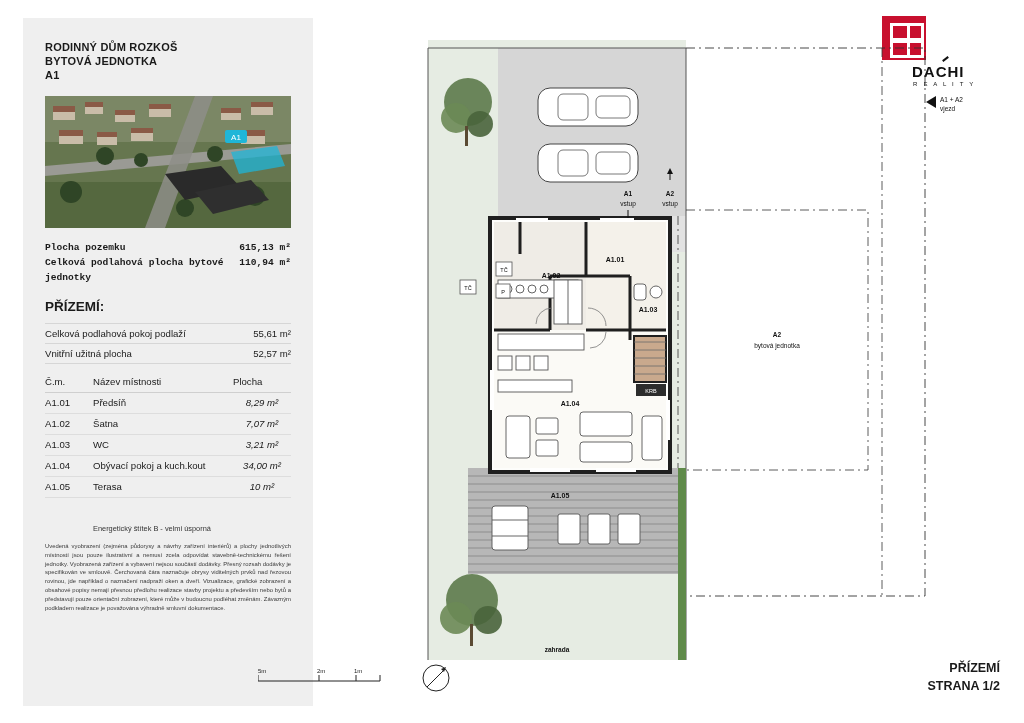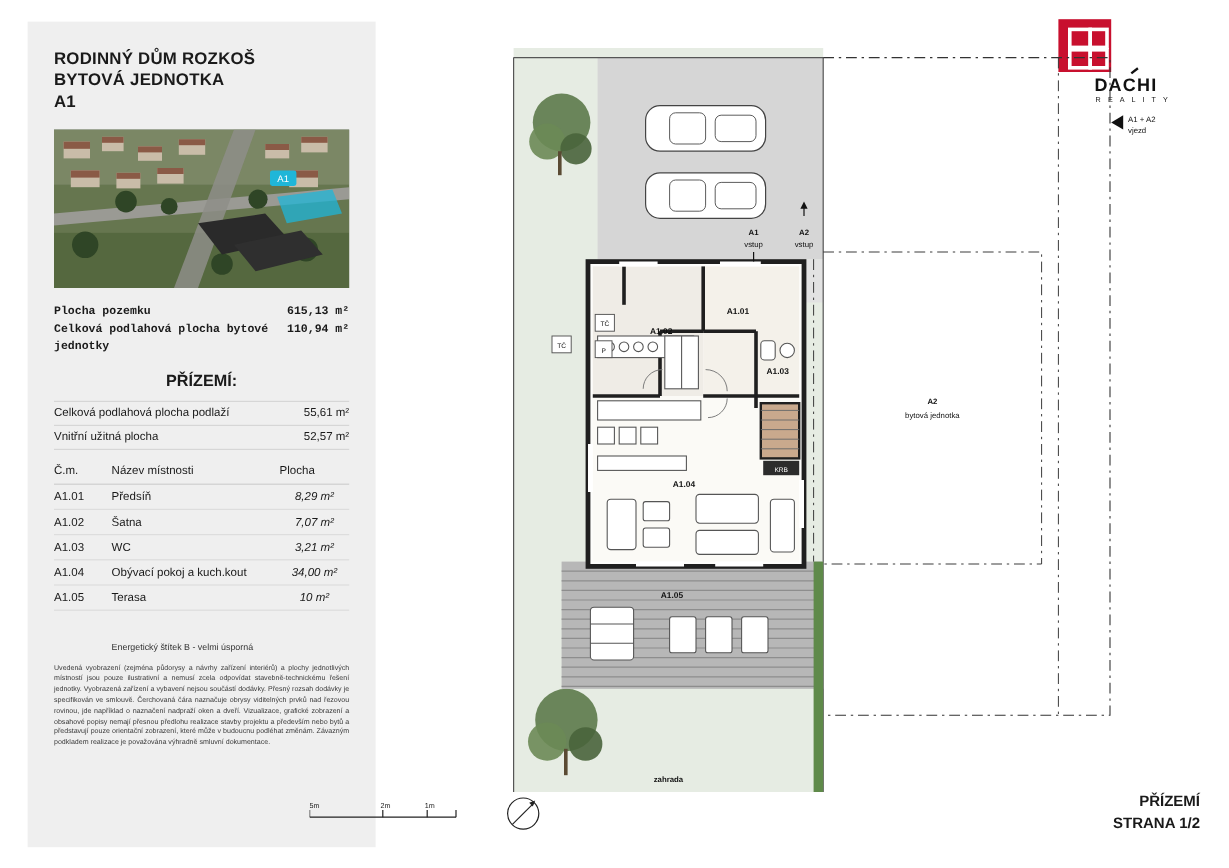"RODINNÝ DŮM ROZKOŠ" .title { font-size: 14px -> 11px }
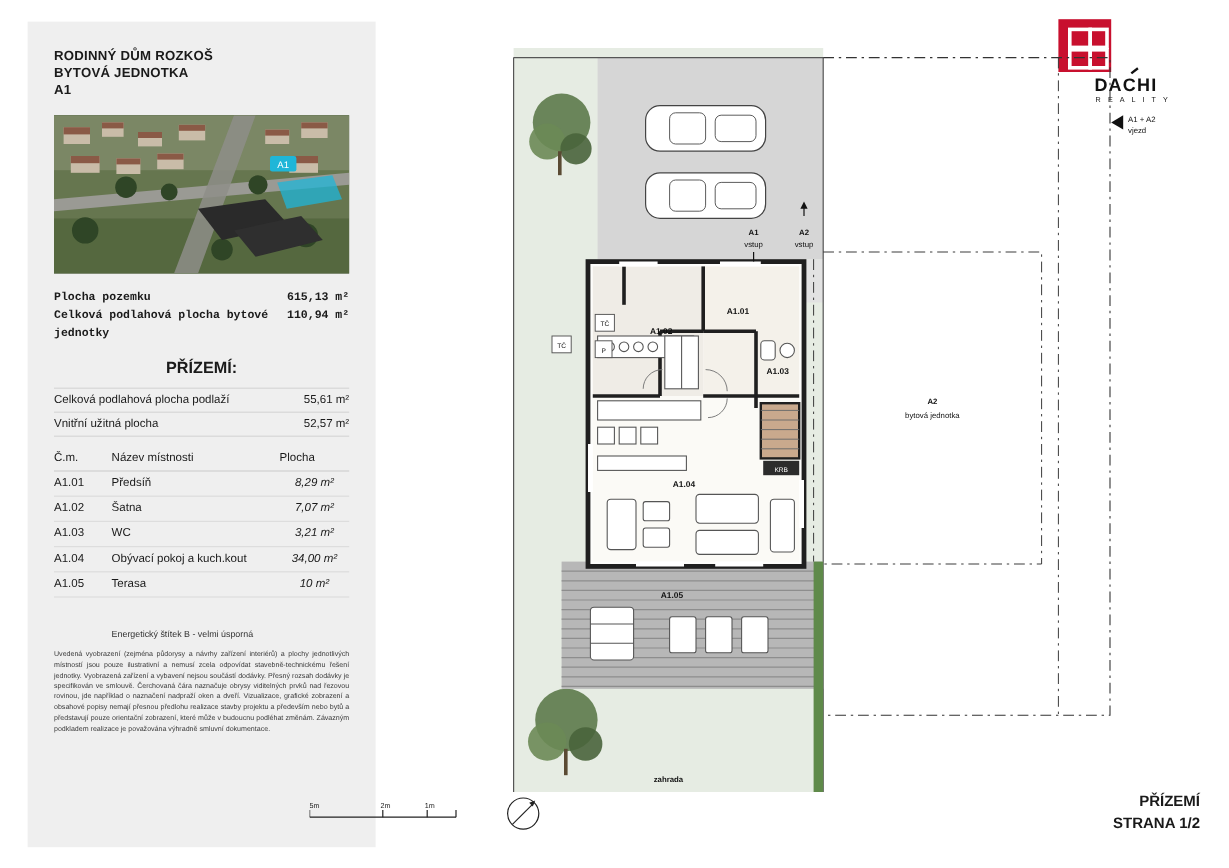"PŘÍZEMÍ:" .sub-title { text-align: center -> none }
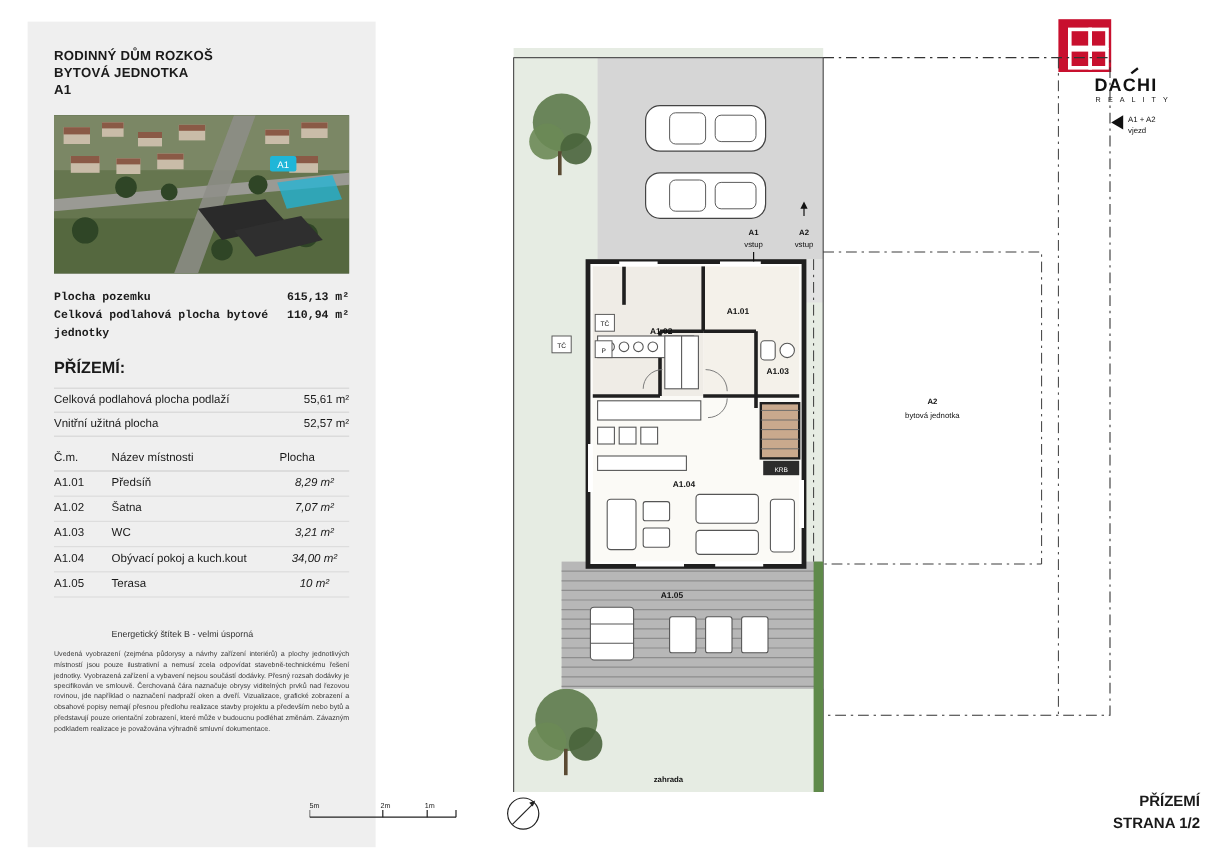"Celková podlahová plocha podlaží" span { text: plocha -> pokoj }
